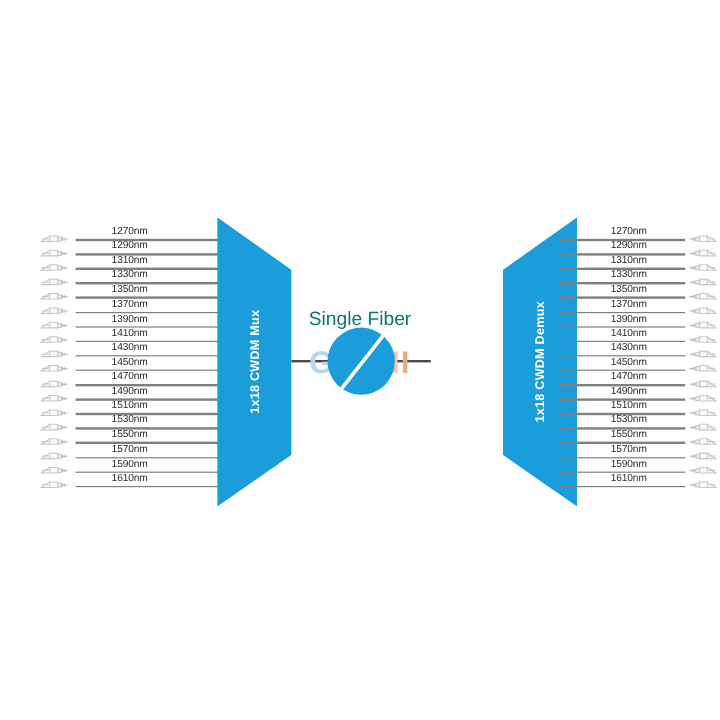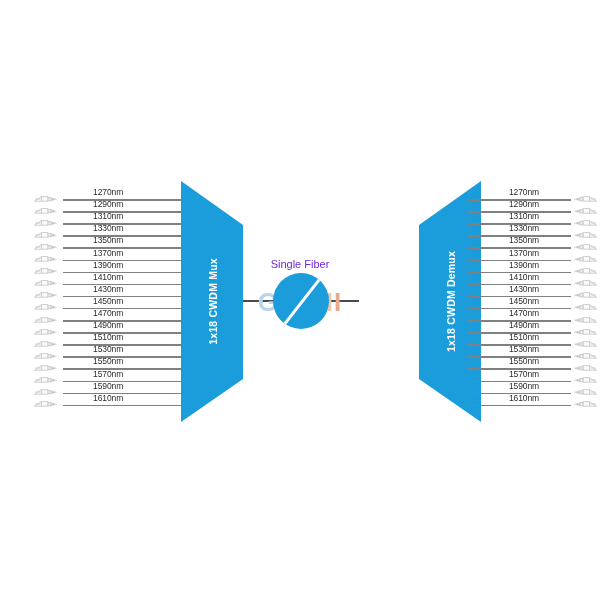"Single Fiber" #single-fiber-label { color: #6d28d9 -> #0f766e; font-size: 11px -> 16px }
